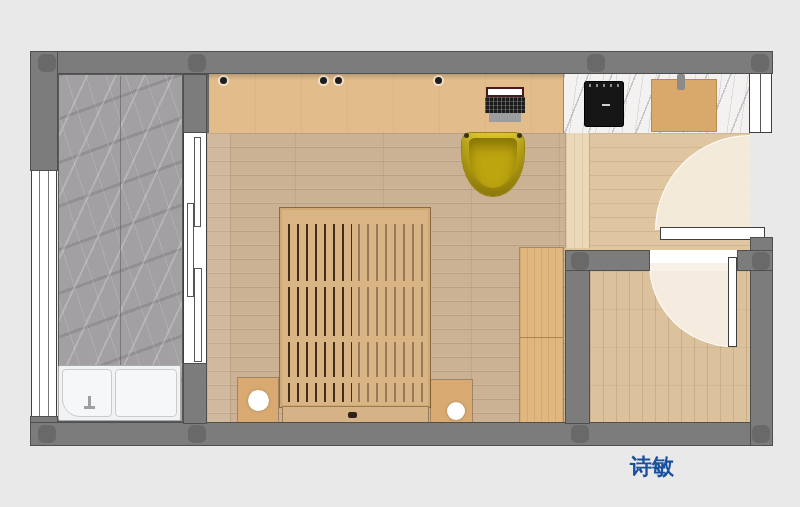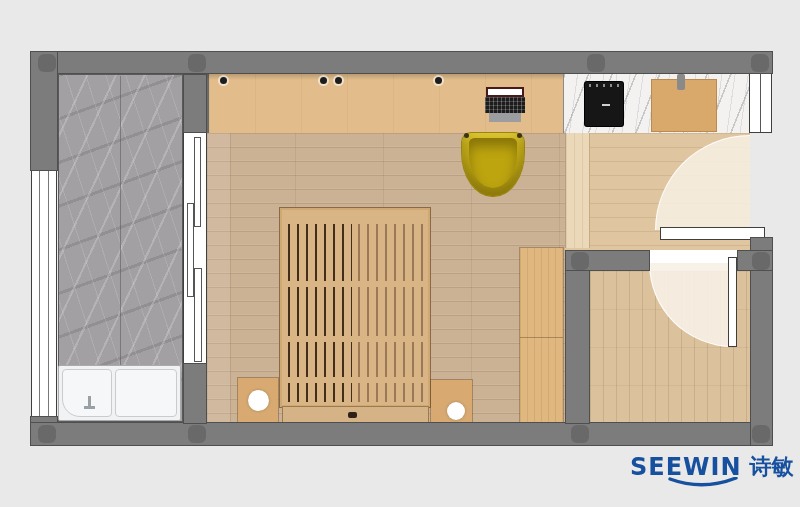"SEEWIN" div { html: <div> <span>SEEWIN</span> <svg> <path></path> </svg> </div> -> none }
